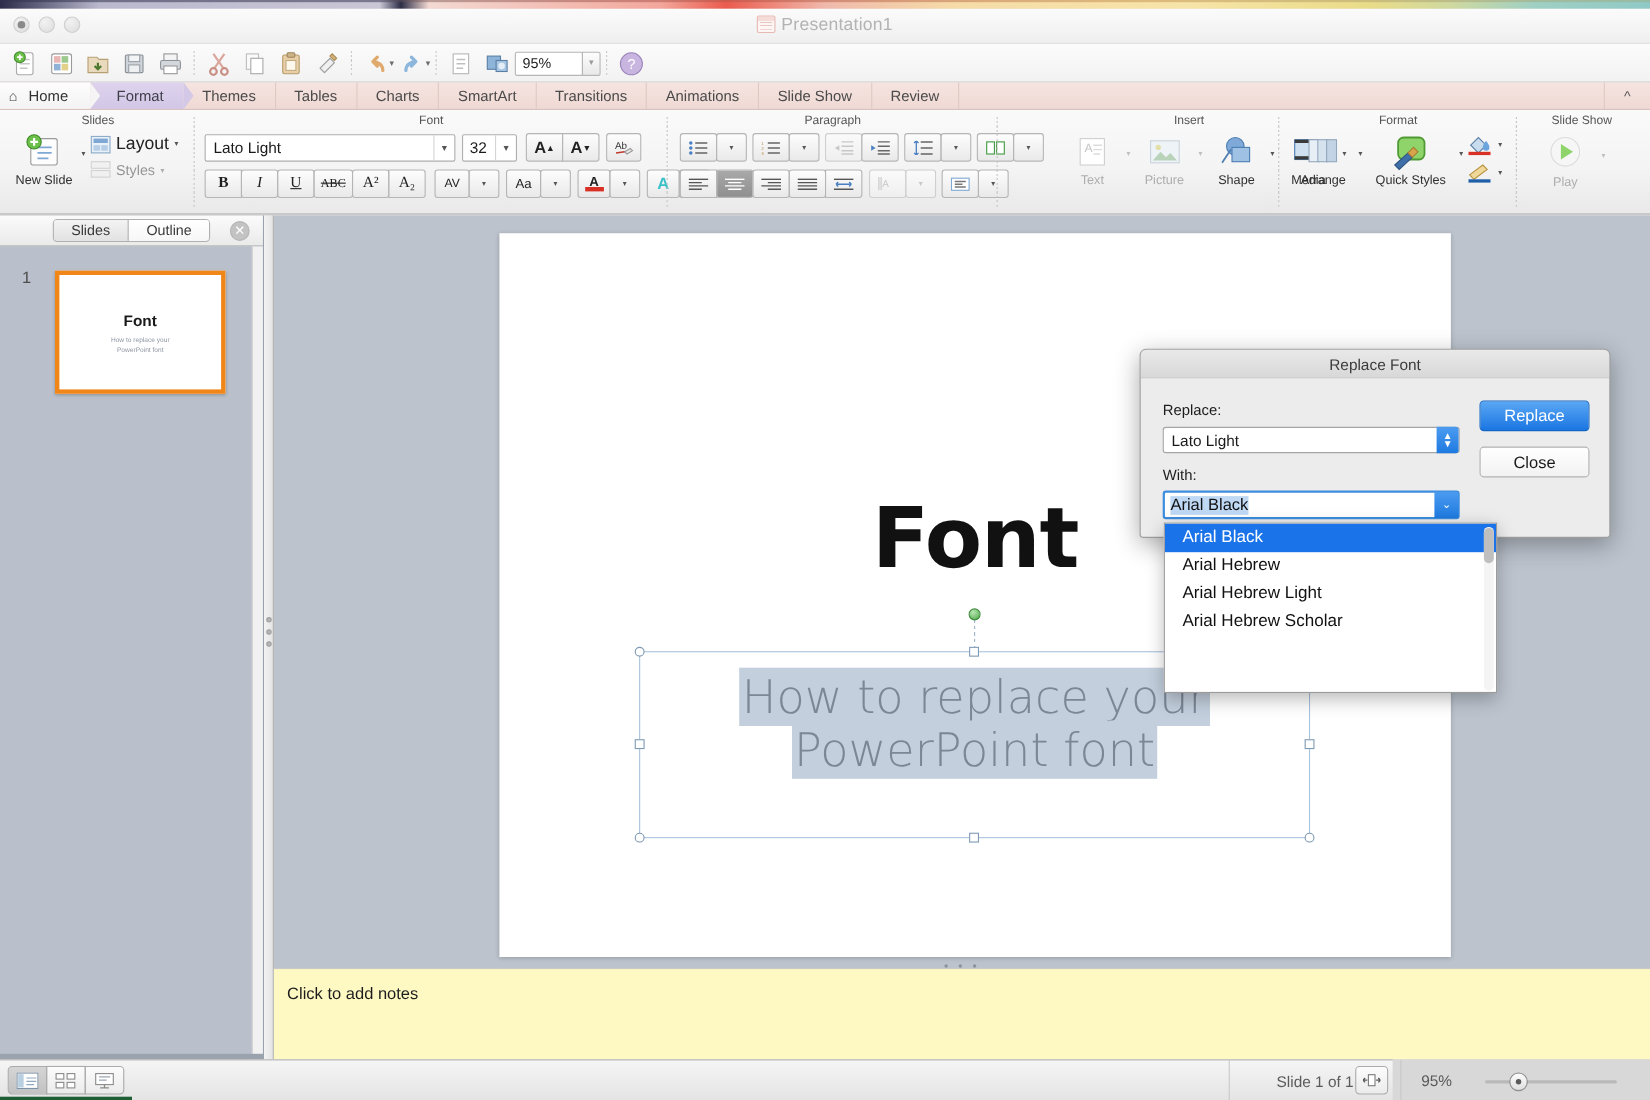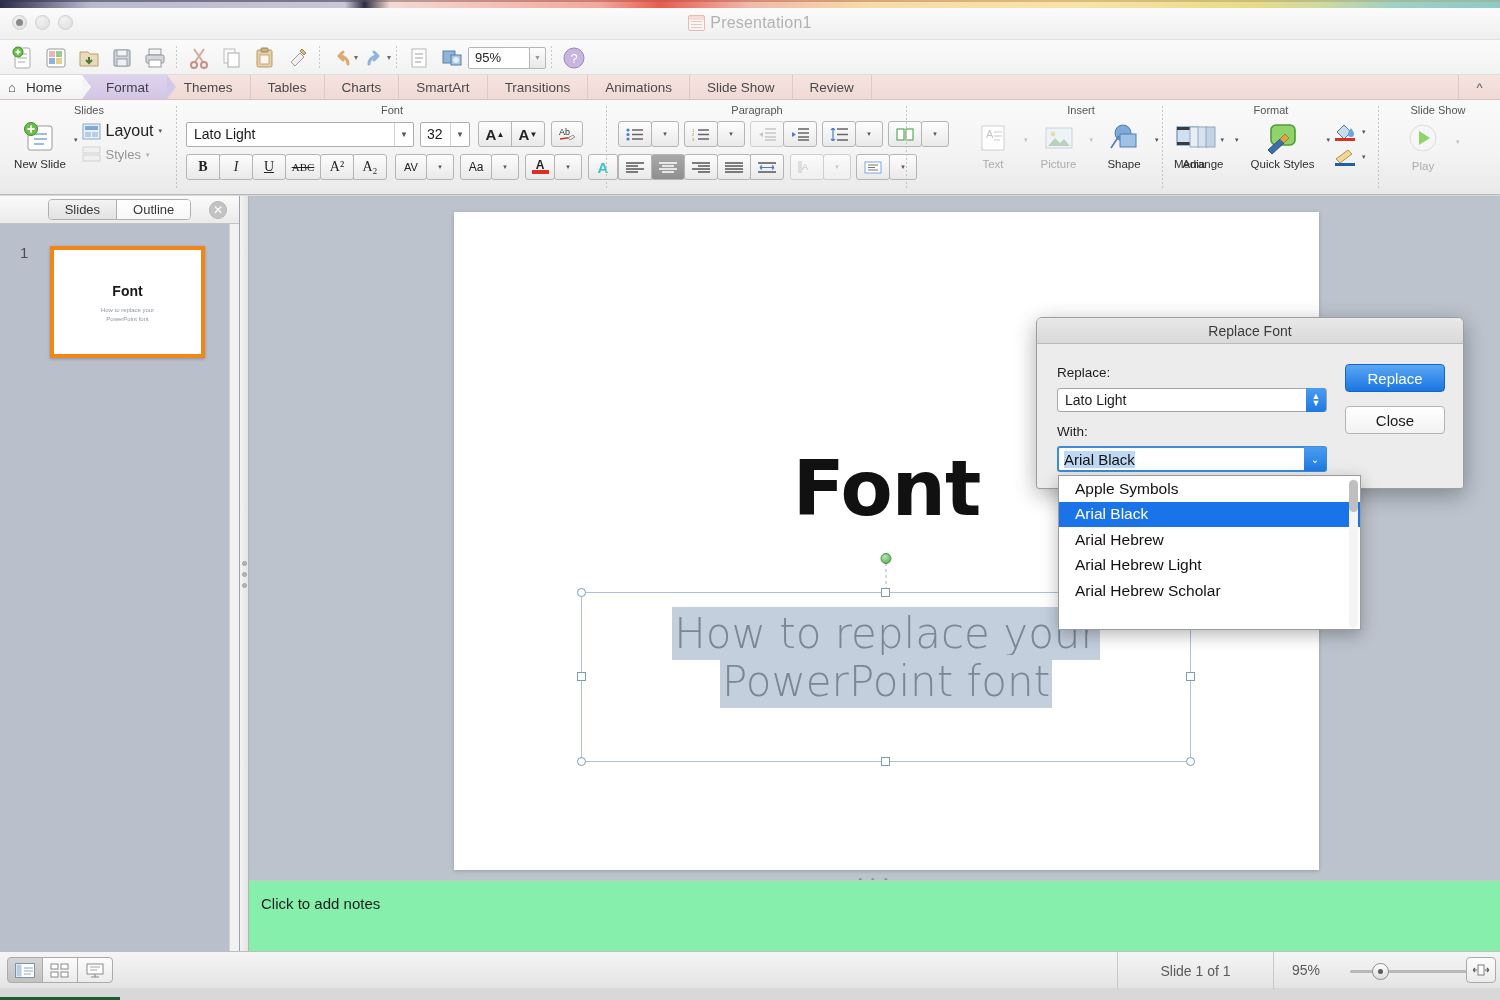"Apple Symbols" div.dl-item { html: <div>Apple Symbols</div> -> none }
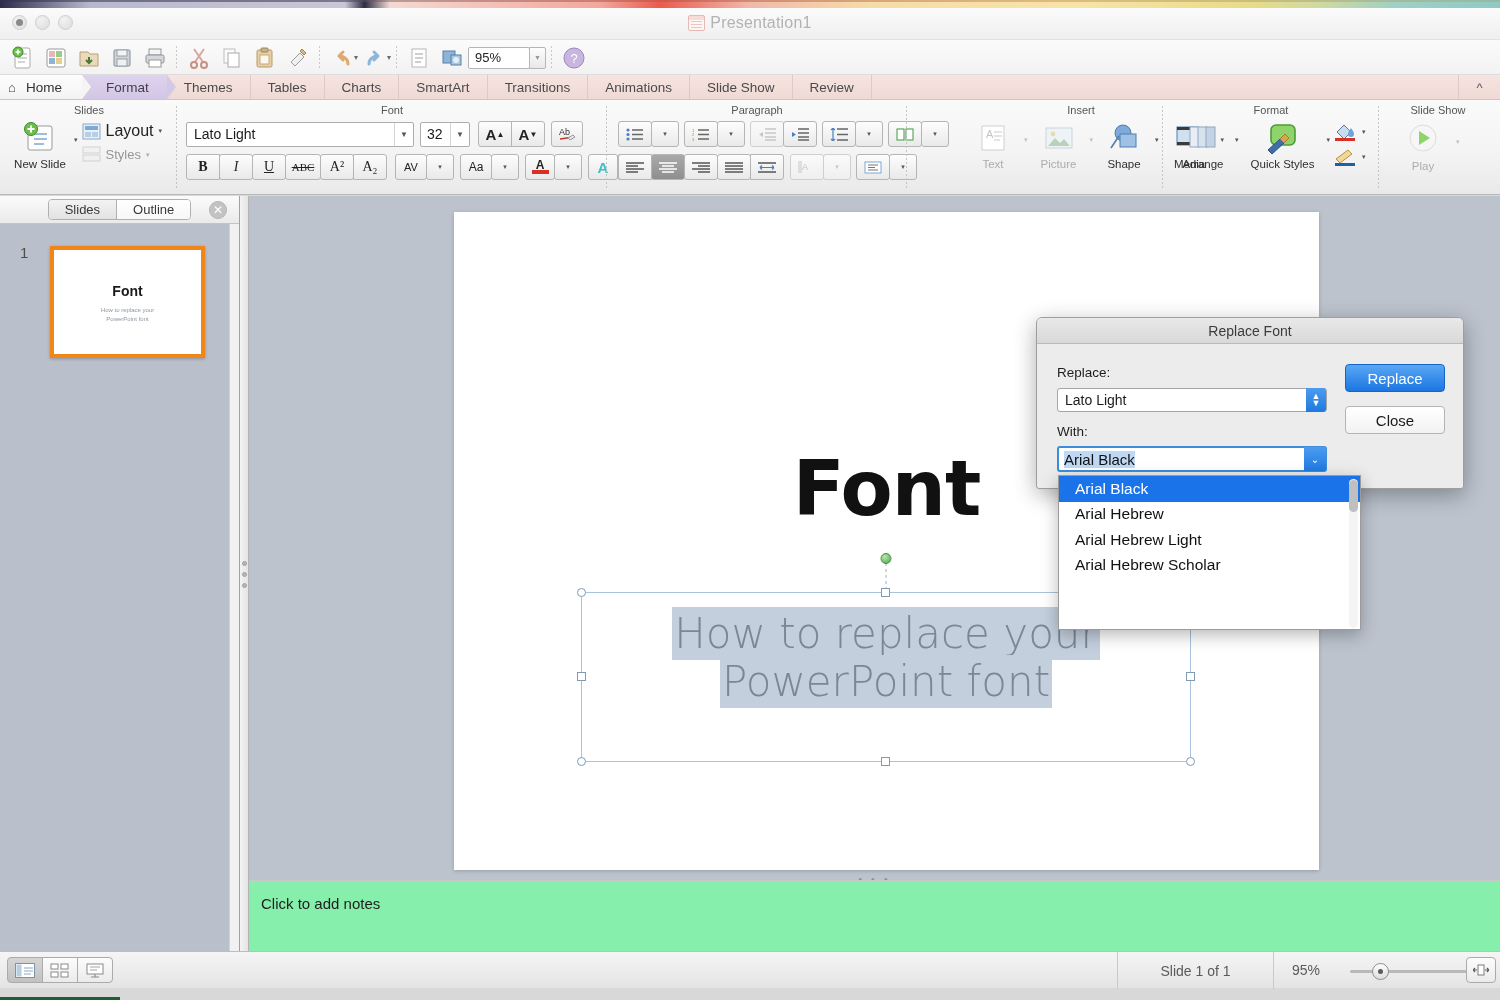"Click to add notes" .notes { background: #86efac -> #fef9c3 }
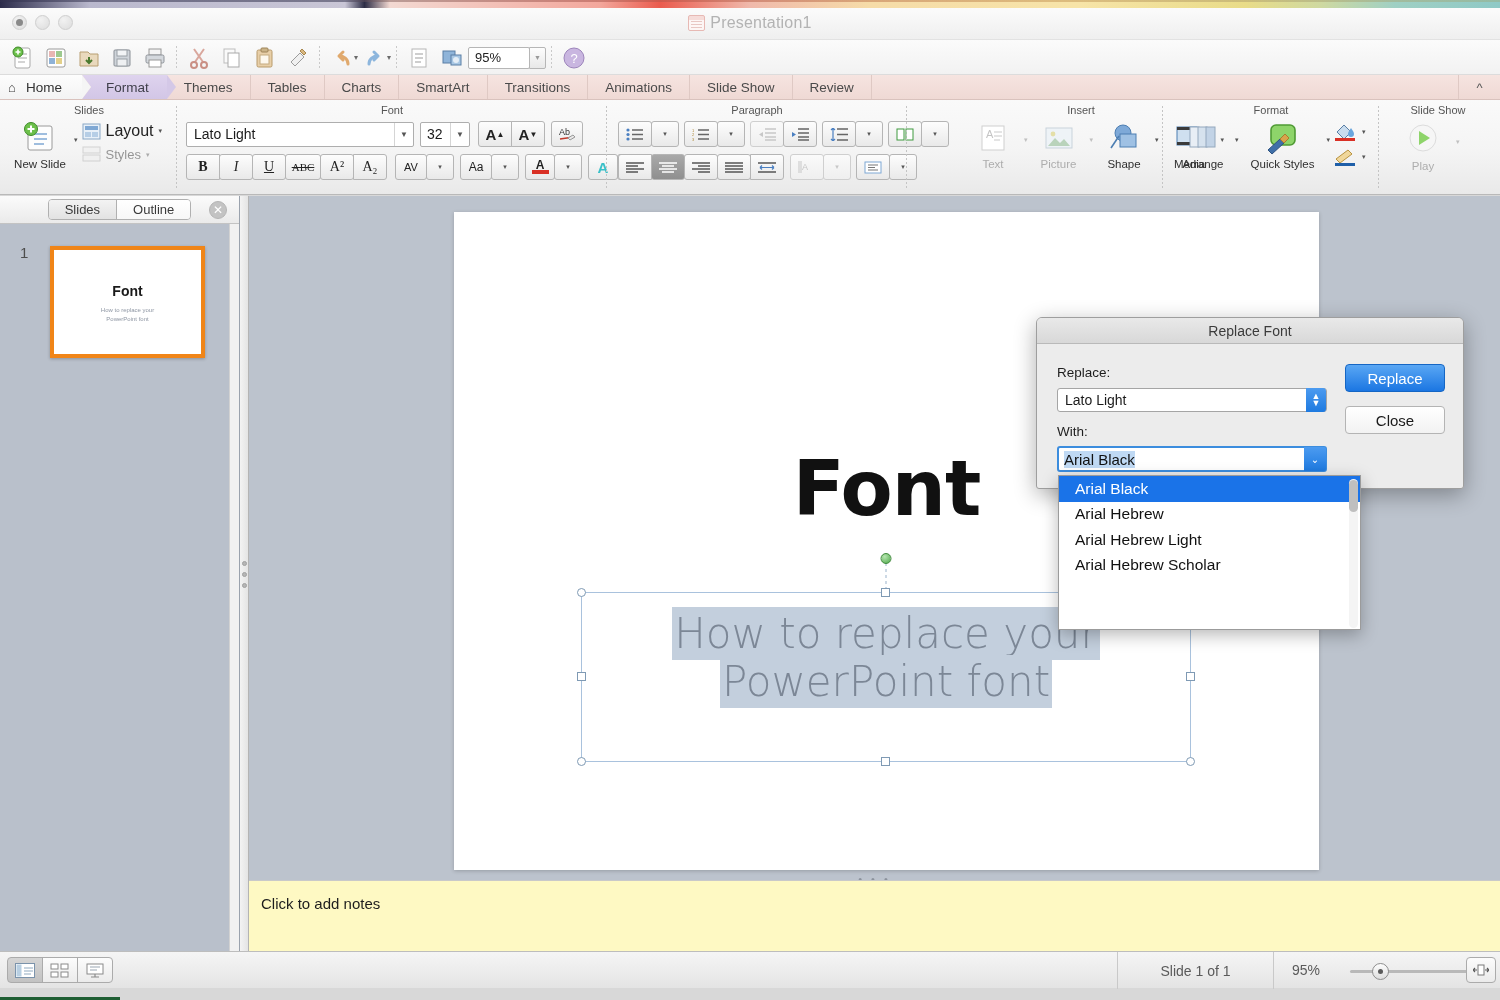"Slide 1 of 1" .statusbar { bottom: 12px -> 0; width: 1500px -> 1266px }
